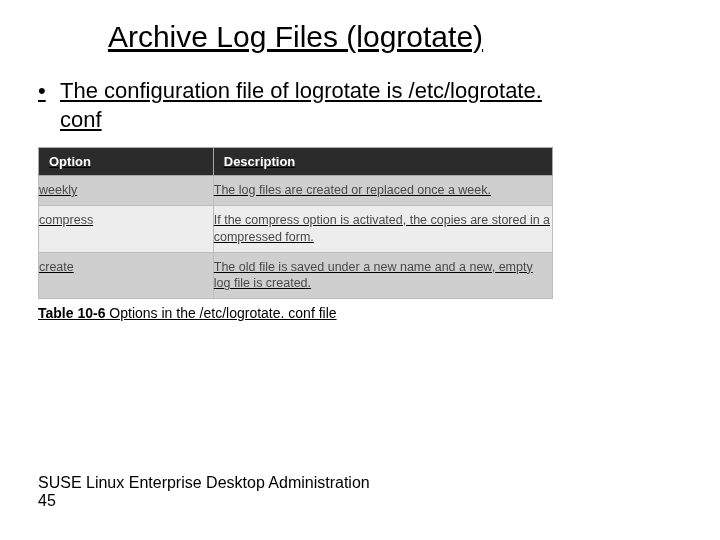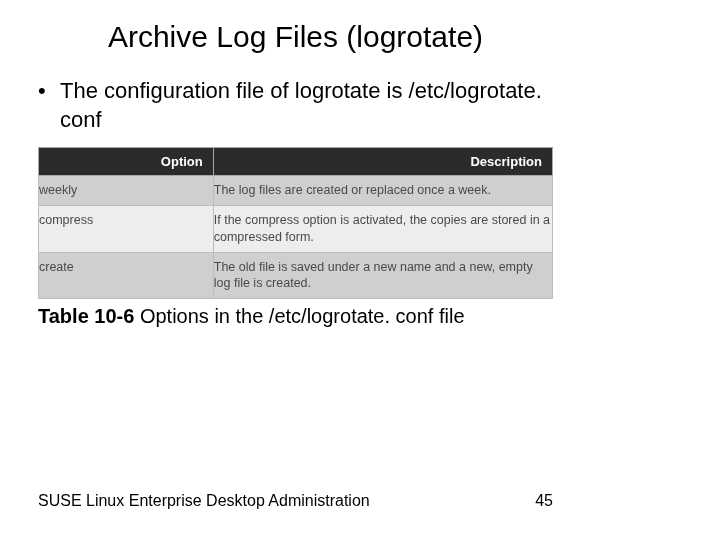"Archive Log Files (logrotate)" .slide { text-decoration: none -> underline }
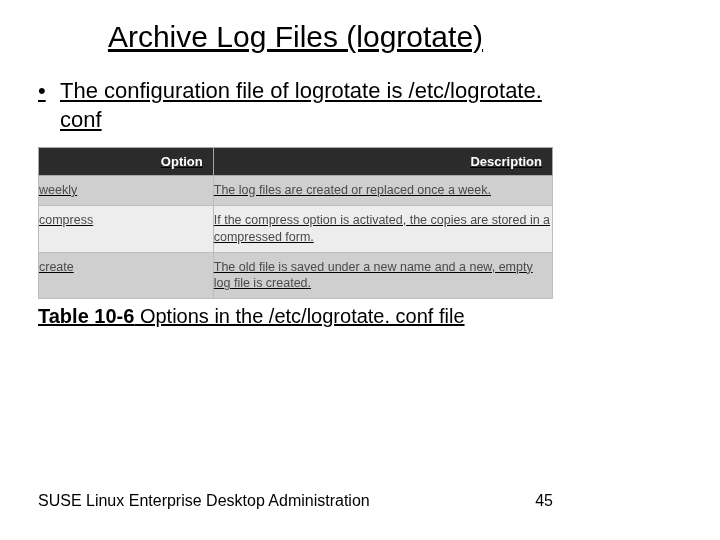"Option" thead th { text-align: right -> left }
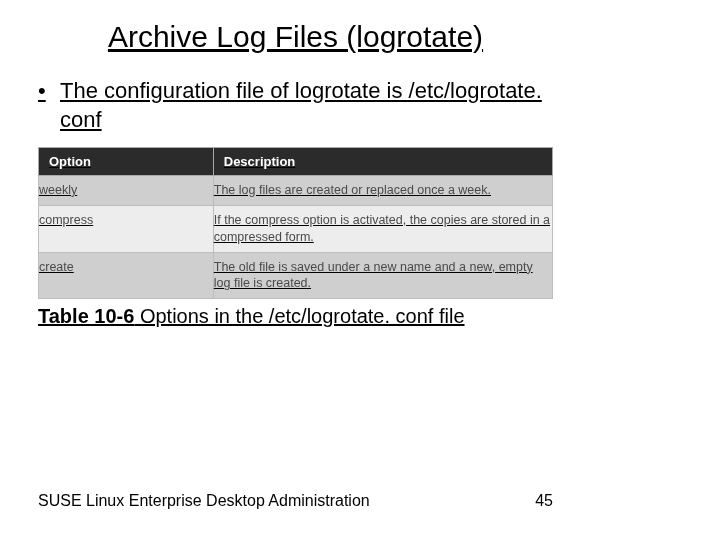"Table 10-6 Options in the" .caption { font-size: 20px -> 14px }
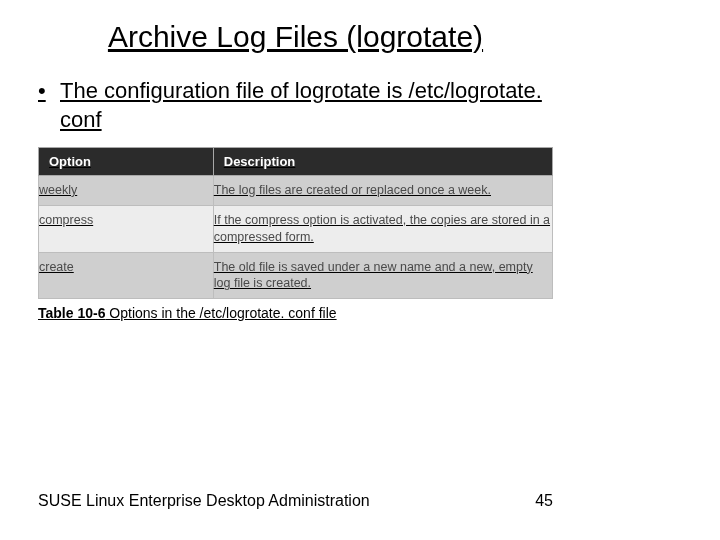"SUSE Linux Enterprise Desktop" .footer { flex-direction: none -> column }
